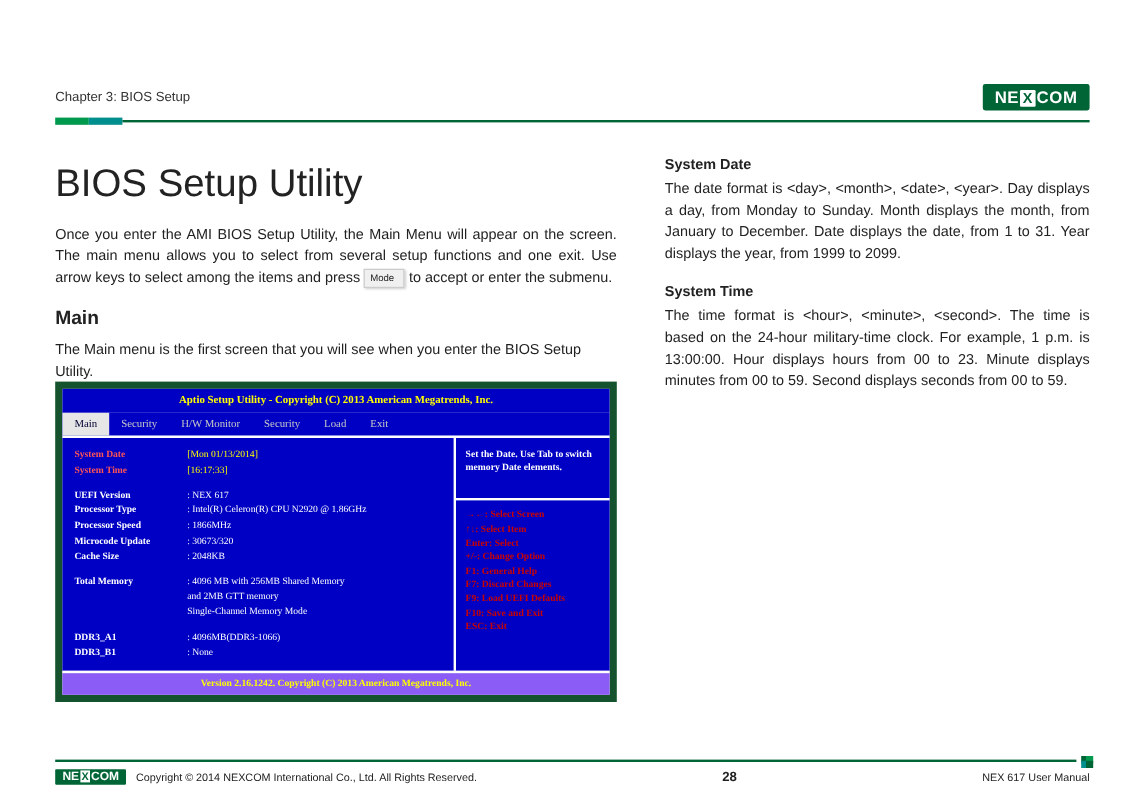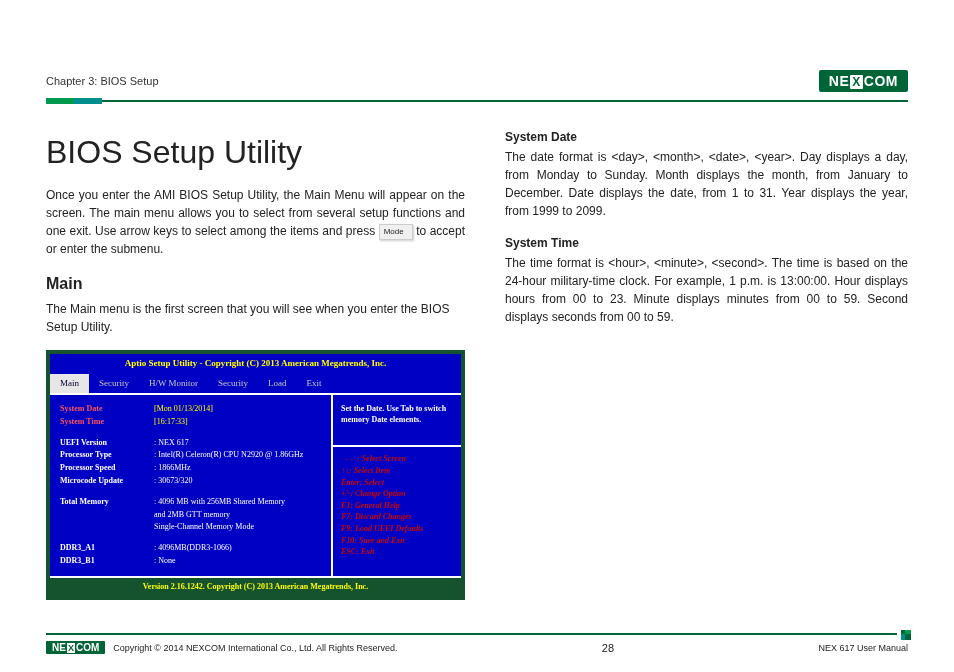"Aptio Setup Utility - Copyright" .bios { border: 4px solid #14532d -> 6px solid #14532d; margin-top: 14px -> none; width: 419px -> 468px }
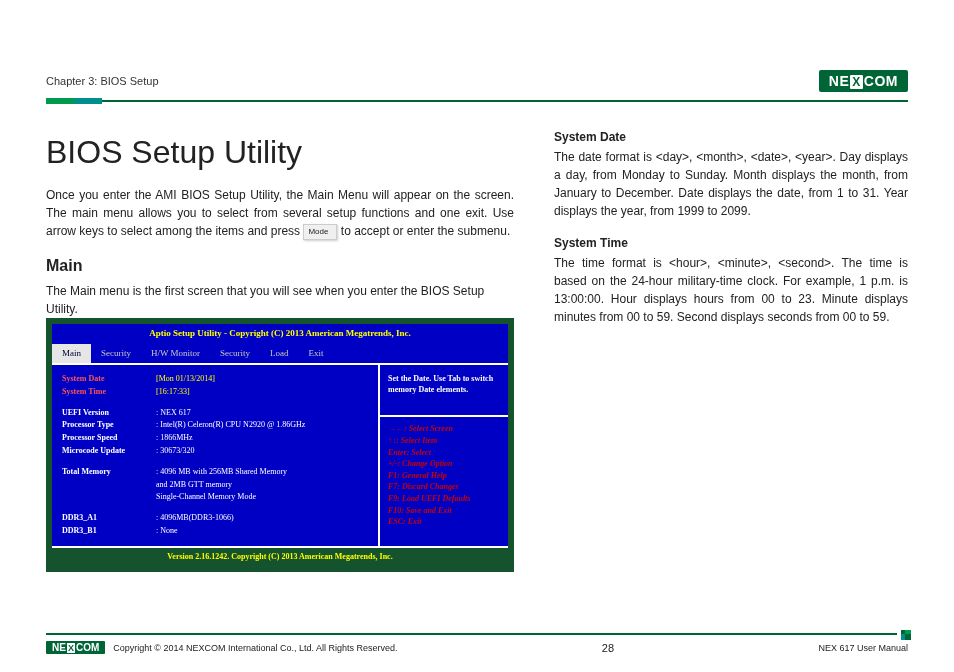"→←: Select Screen" .redtxt { font-style: italic -> none }
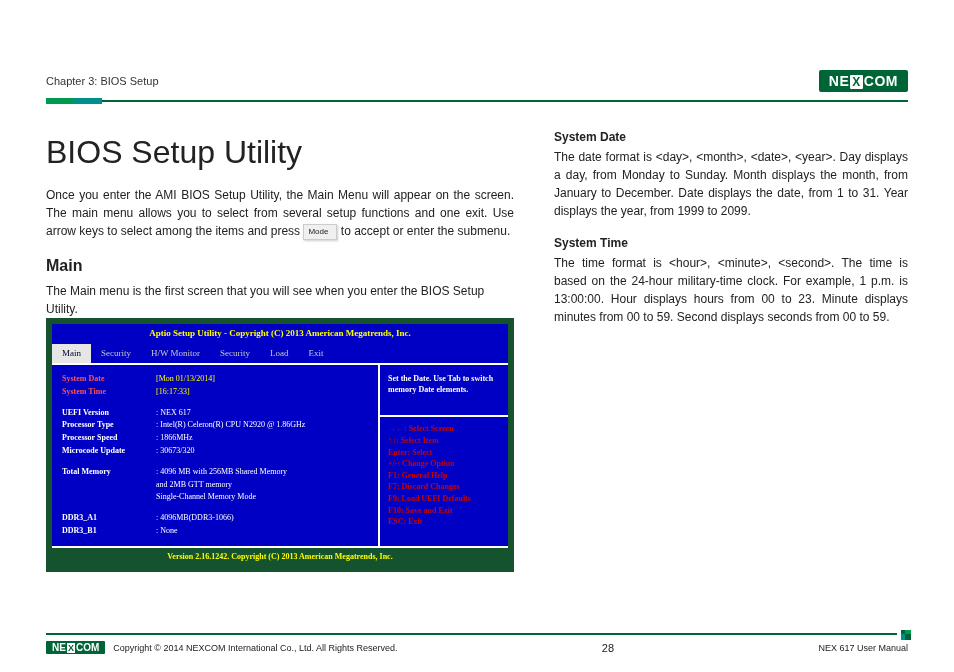"Cache Size" div.row { html: none -> <div> <div>Cache Size</div> <div>: 2048KB</div> </div> }
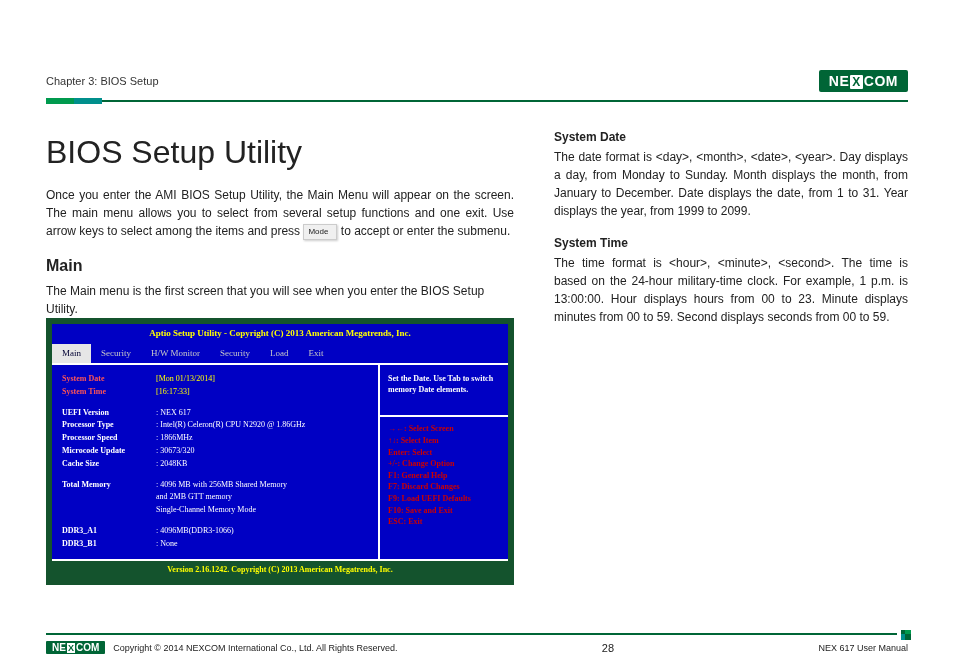"Version 2.16.1242. Copyright (C) 2013" .bios-footer { background: #14532d -> #8b5cf6 }
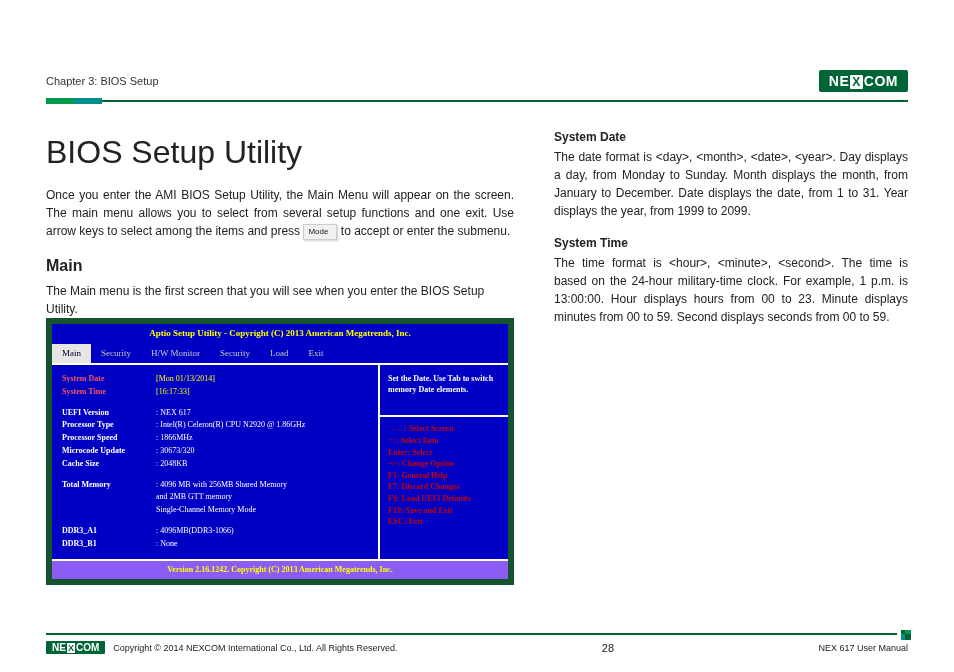"28" .pnum { font-weight: 400 -> 700 }
